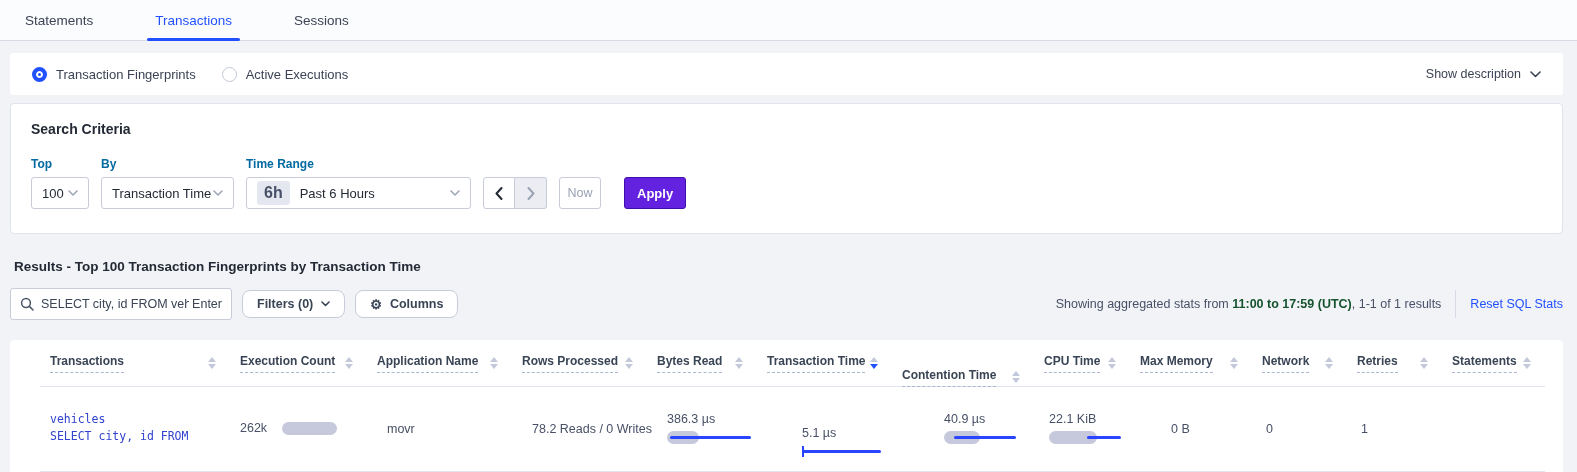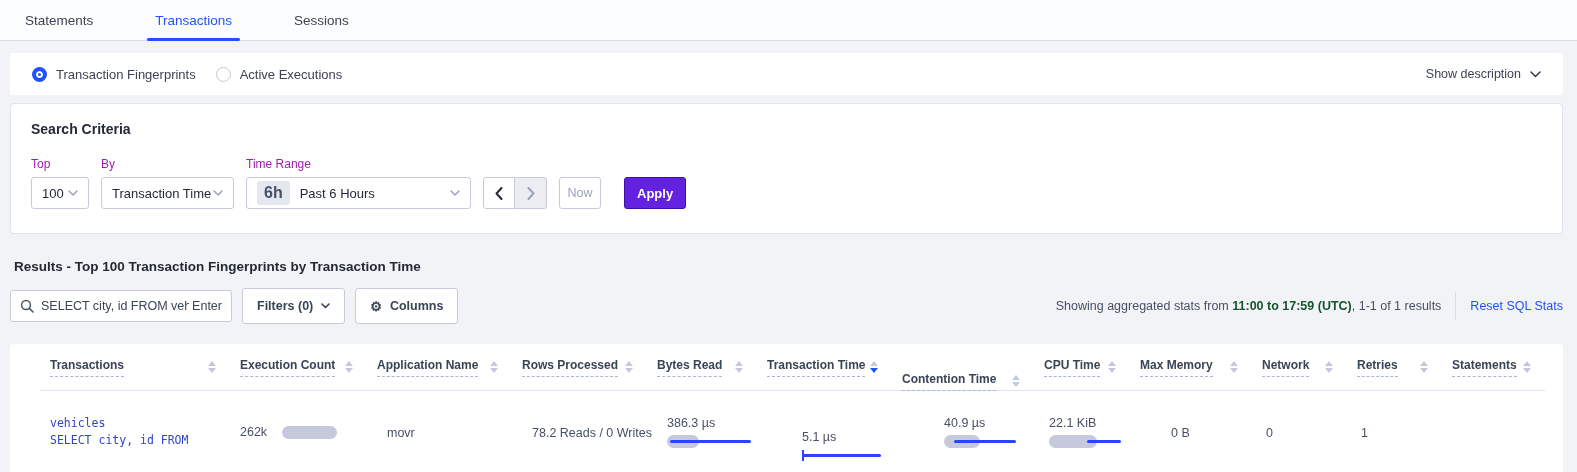"Transaction Fingerprints" .radio-group { gap: 20px -> 26px }
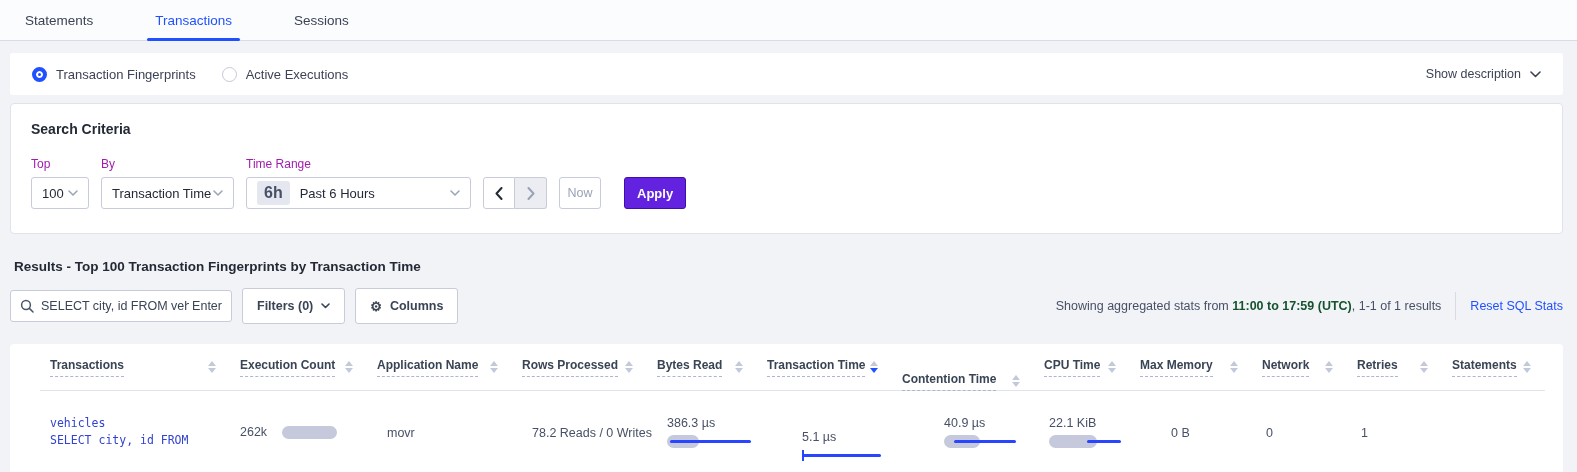"Top" .field-label { color: #a21caf -> #0369a1; font-weight: 400 -> 700 }
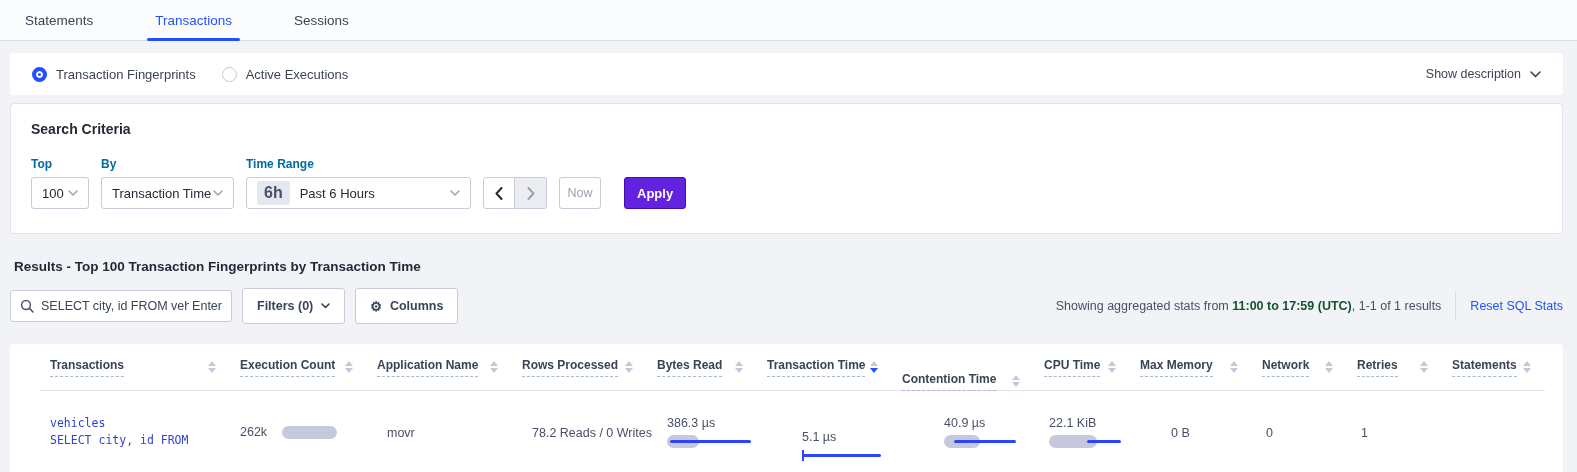"Filters (0)" .ctl-btn { border-radius: 3px -> 8px; height: 36px -> 28px }
